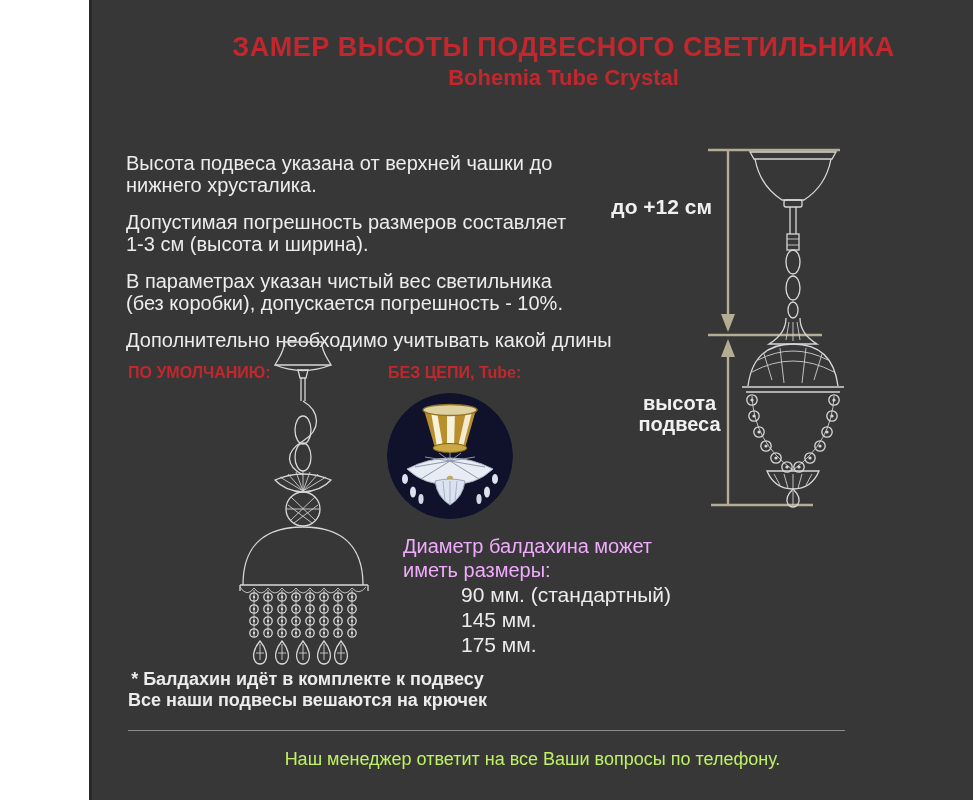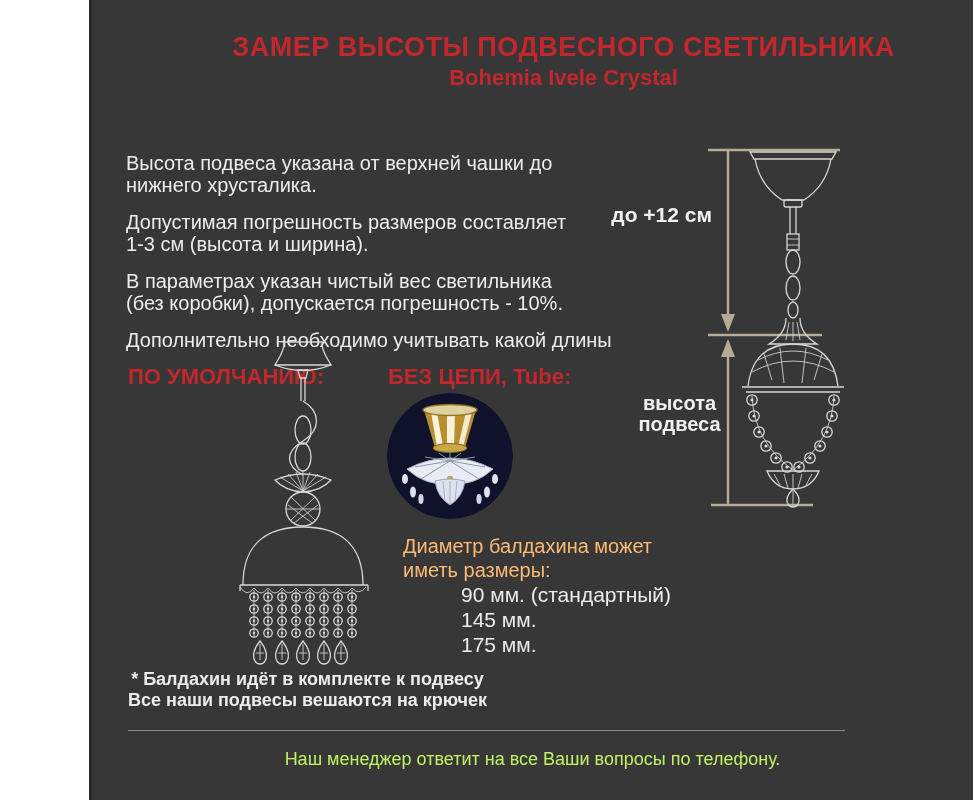"Bohemia Ivele Crystal" div.subtitle { text: Ivele -> Tube }
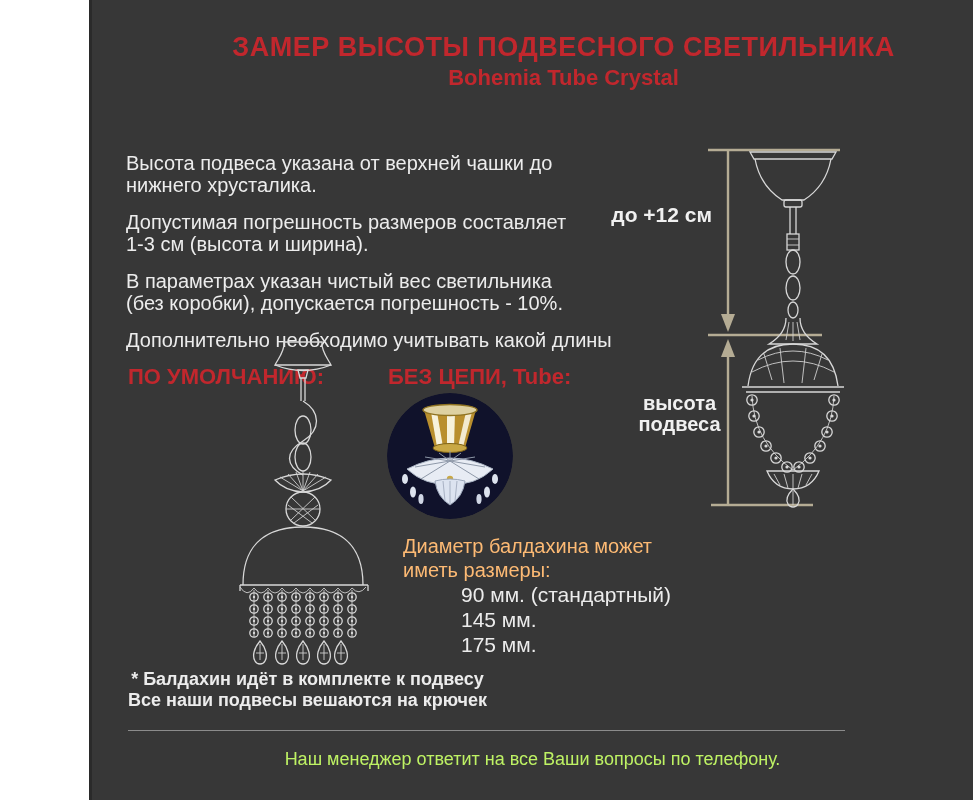"до +12 см" .dim-allowance { top: 203px -> 195px }
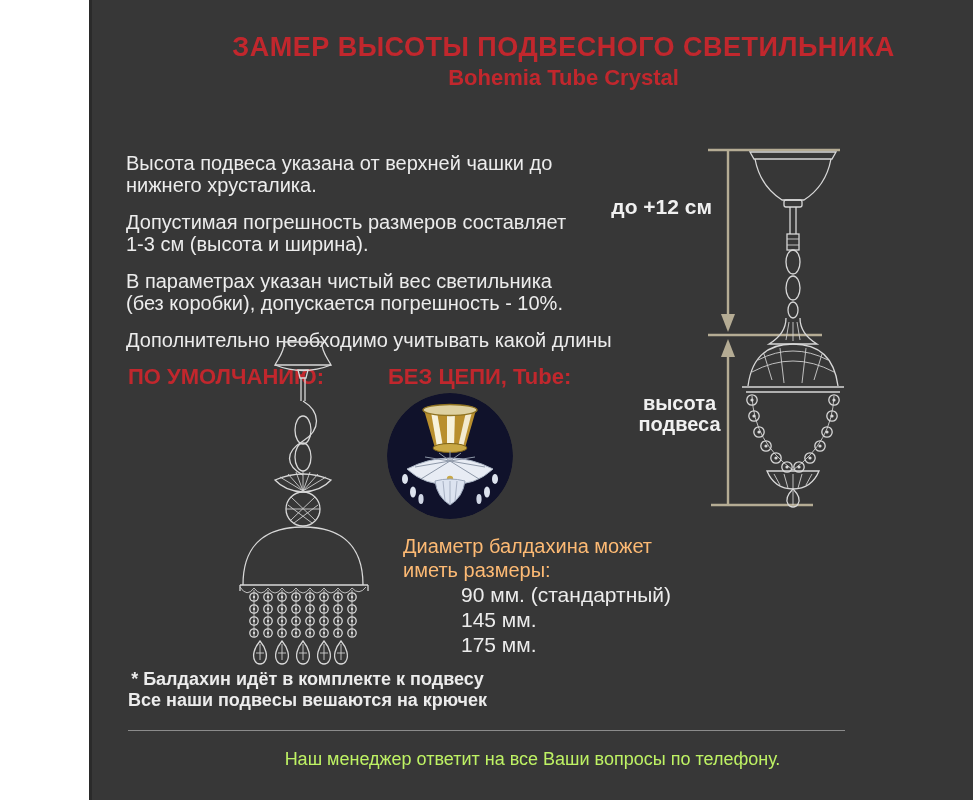"ПО УМОЛЧАНИЮ:" .red-label { font-size: 22px -> 16px }
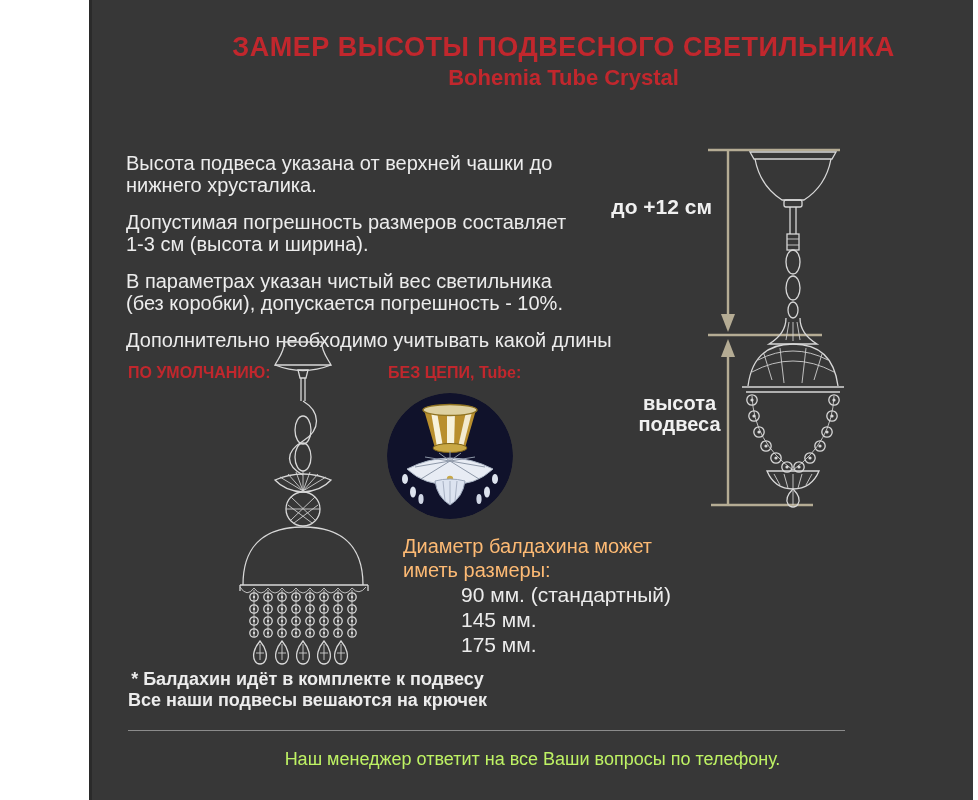"Диаметр балдахина может" .canopy-intro { color: #fdba74 -> #f0abfc }
